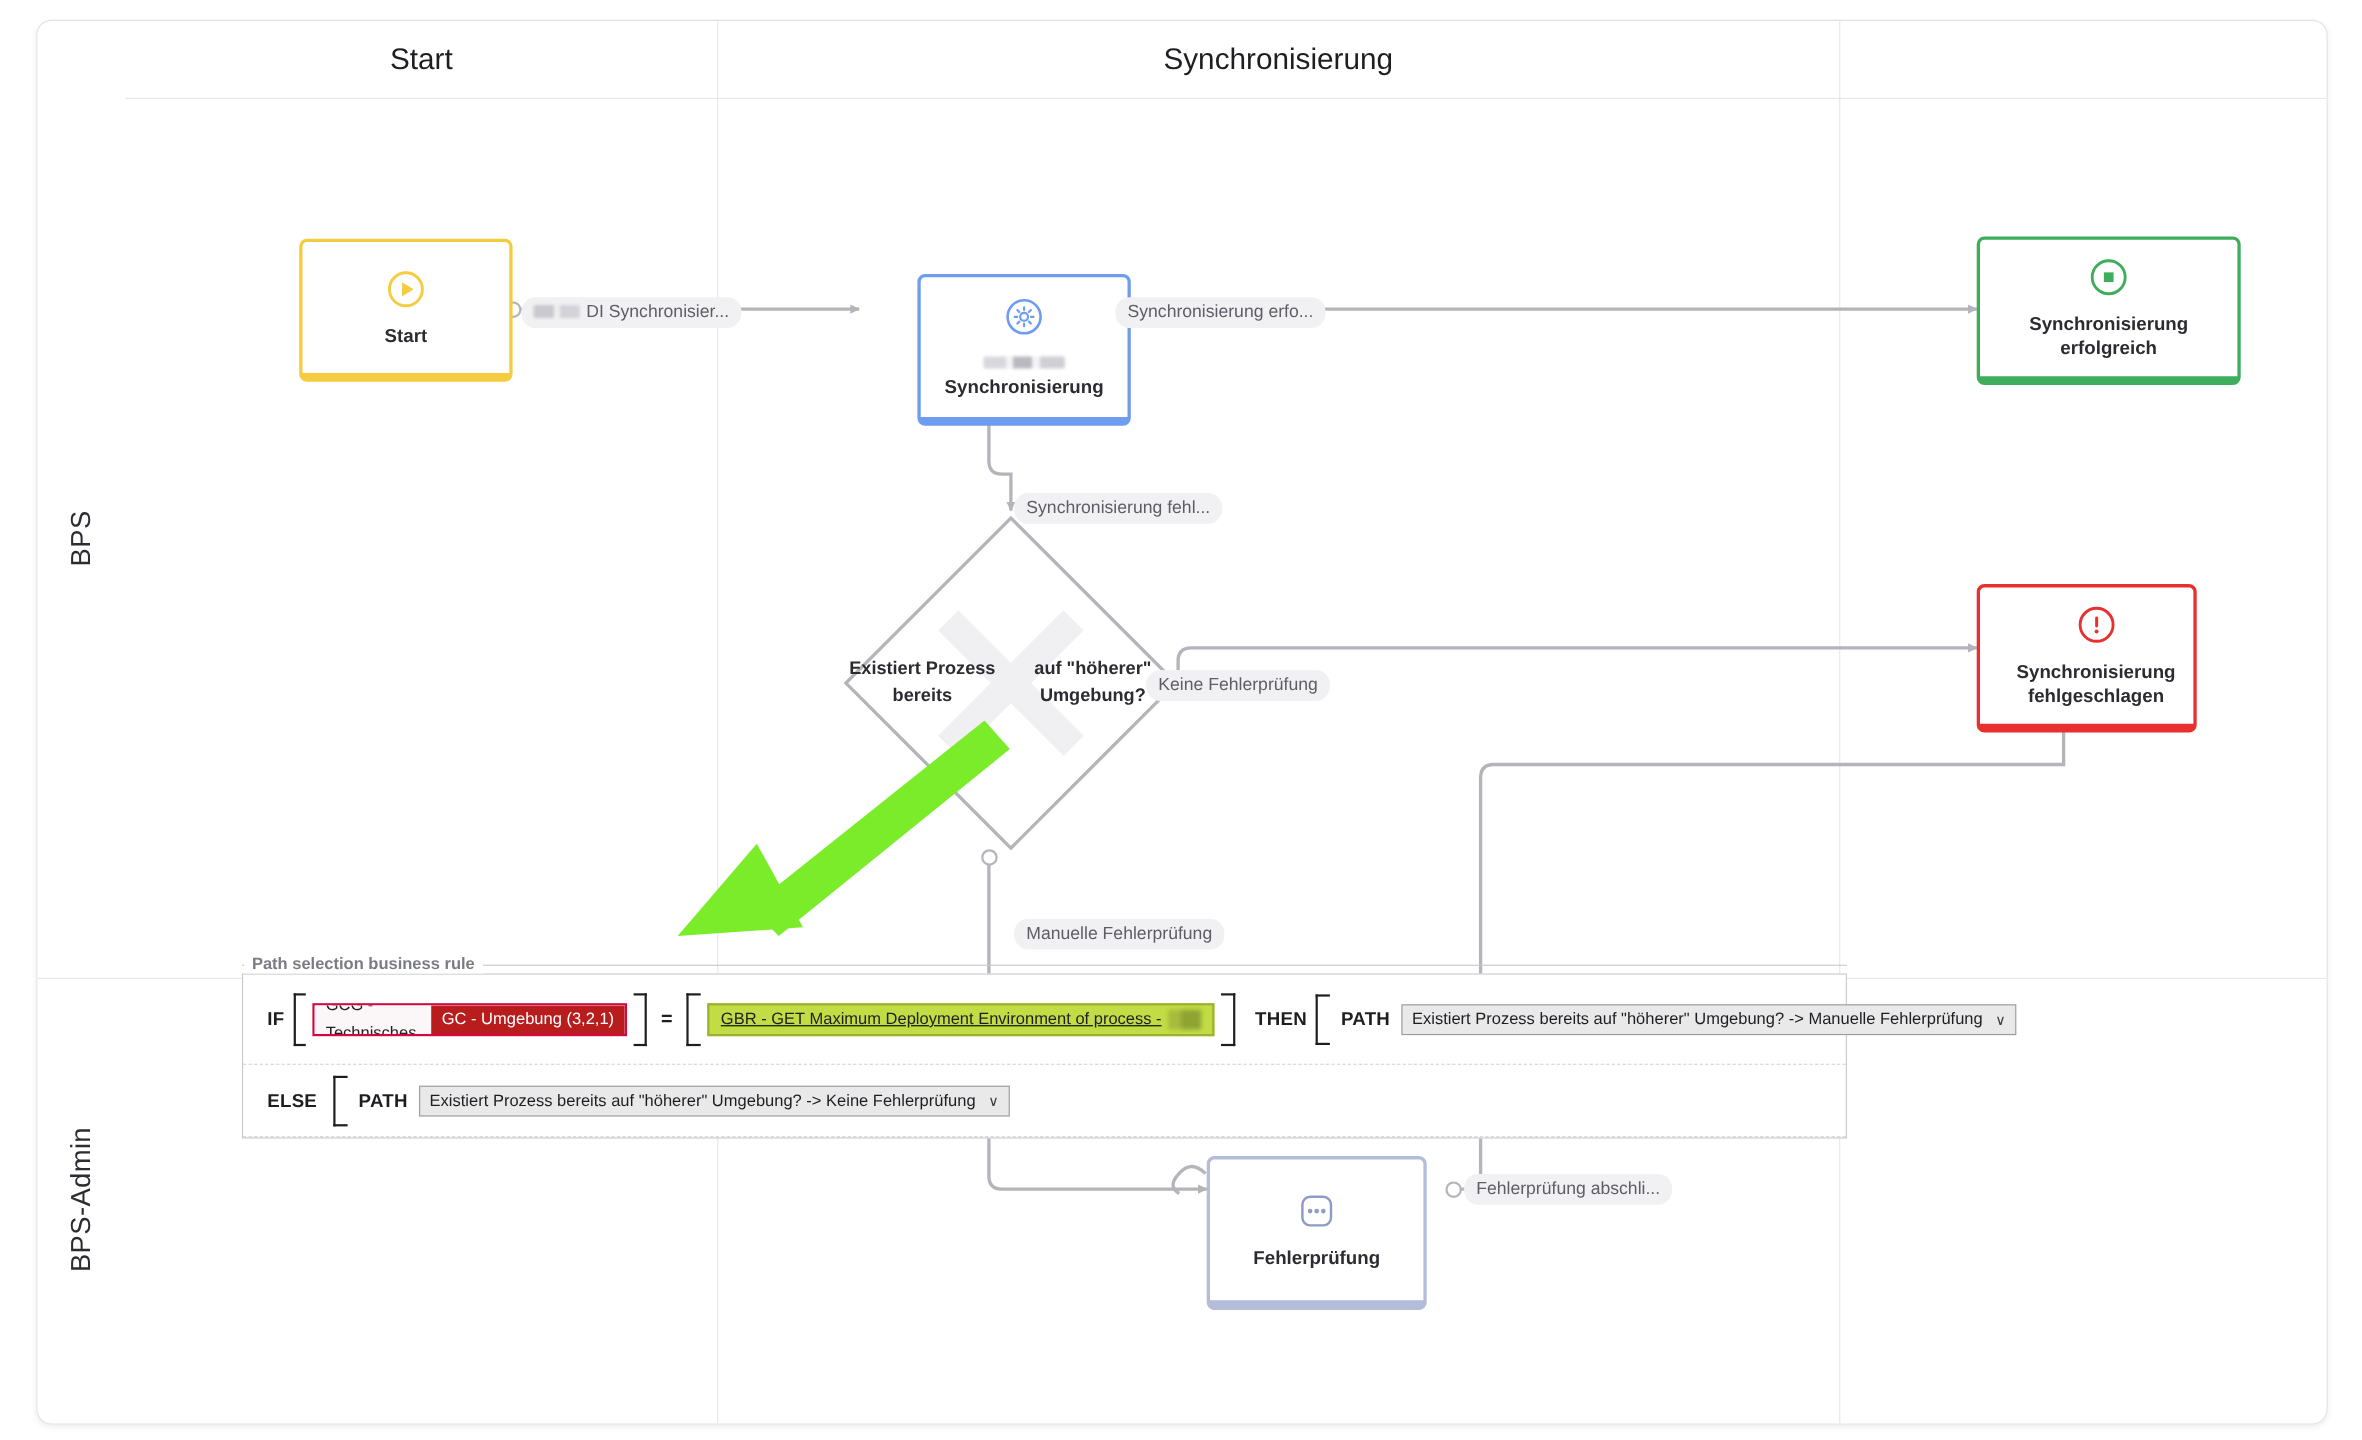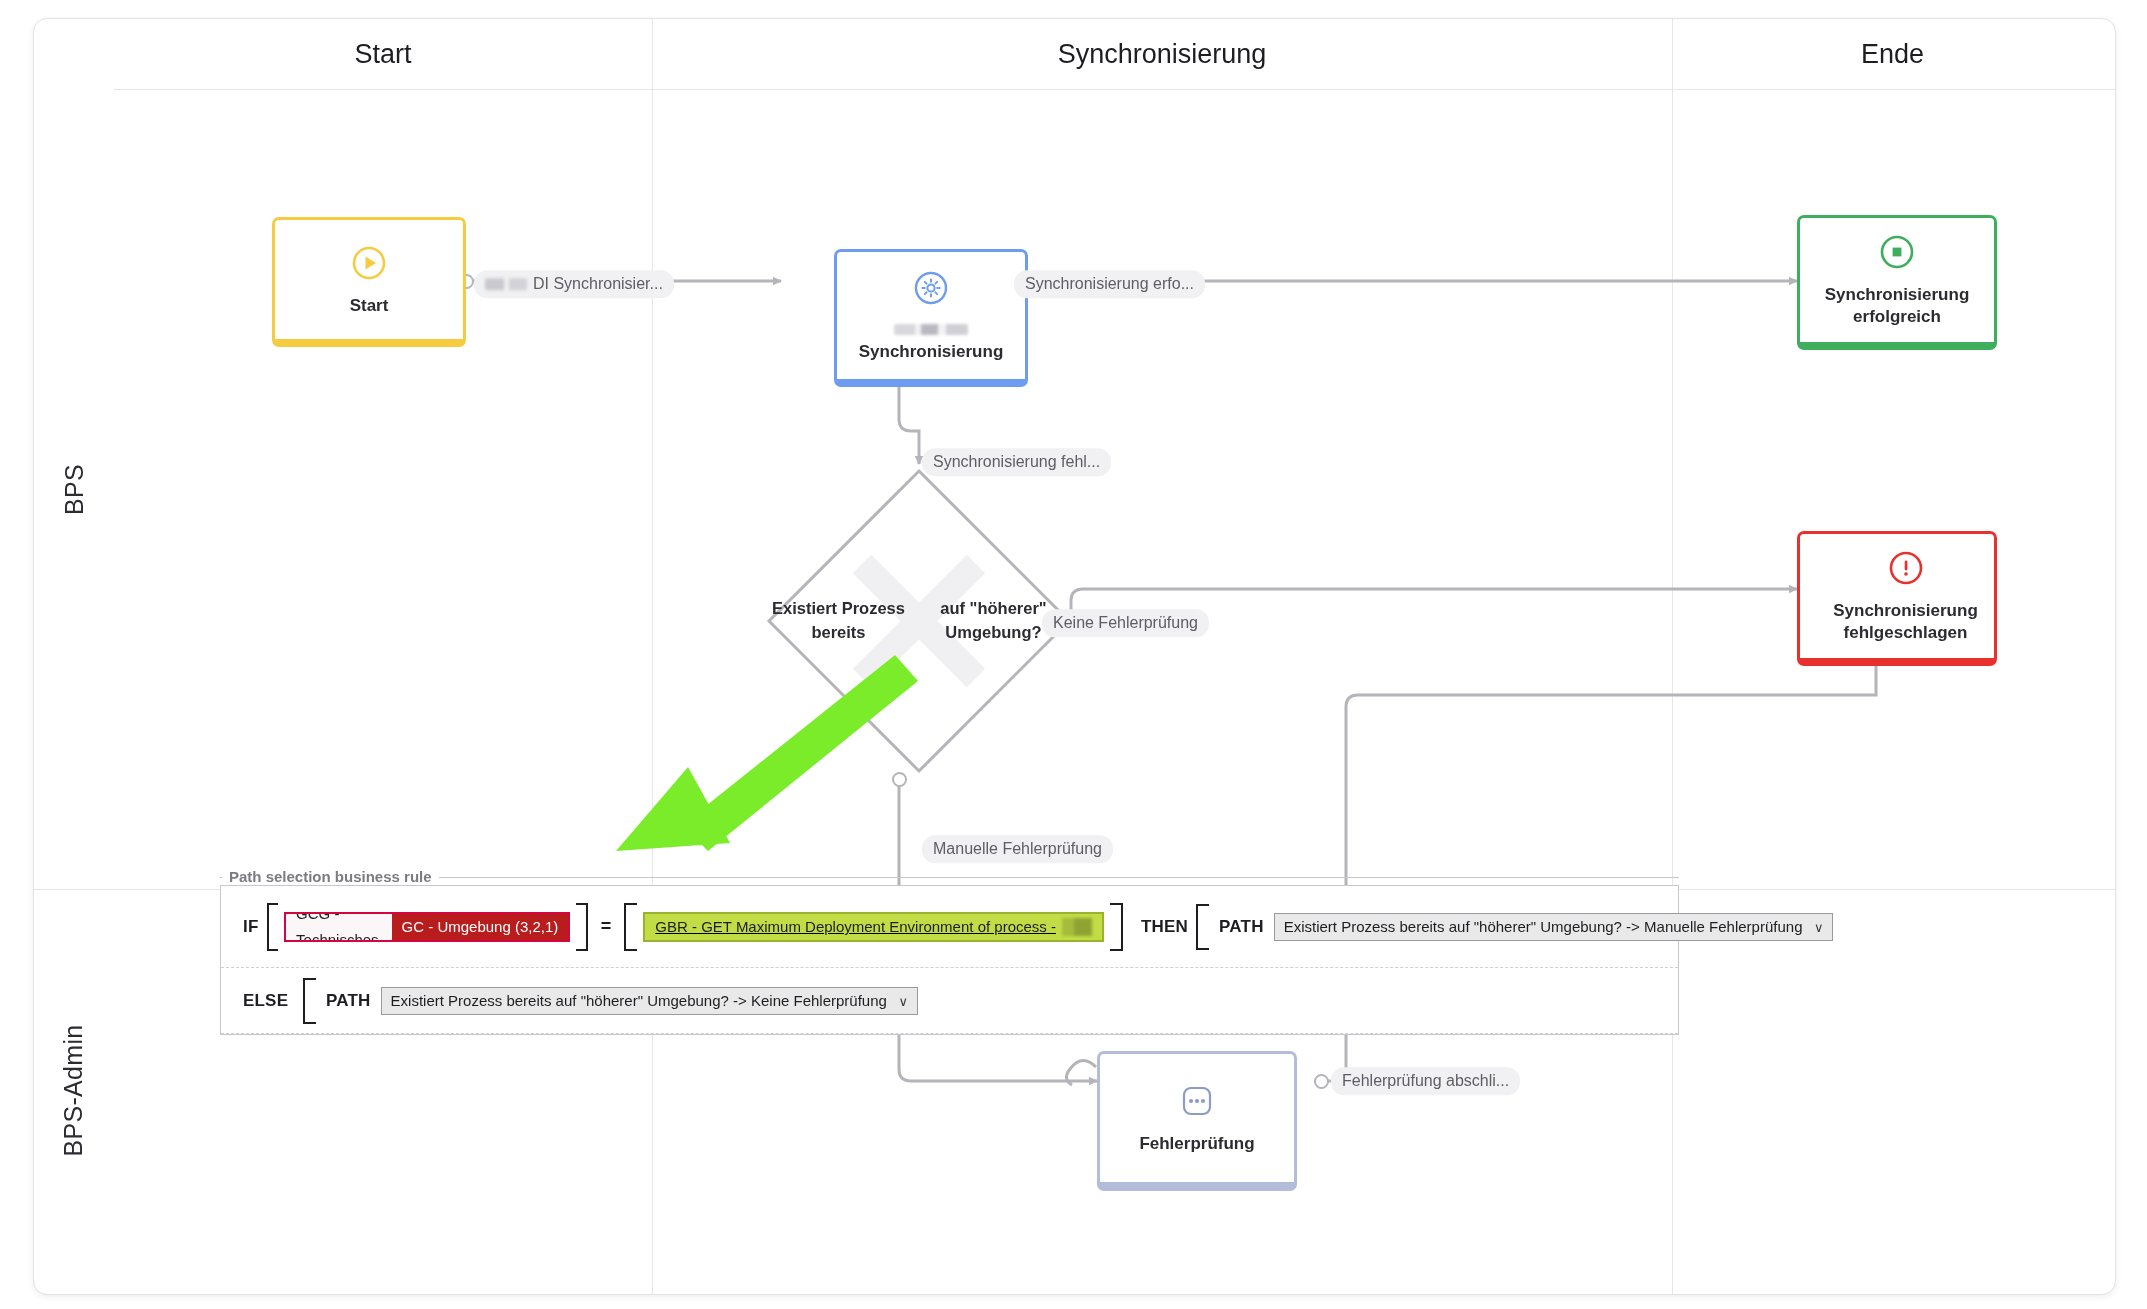"Ende" div.col-header { html: <div> <span>Ende</span> </div> -> none }
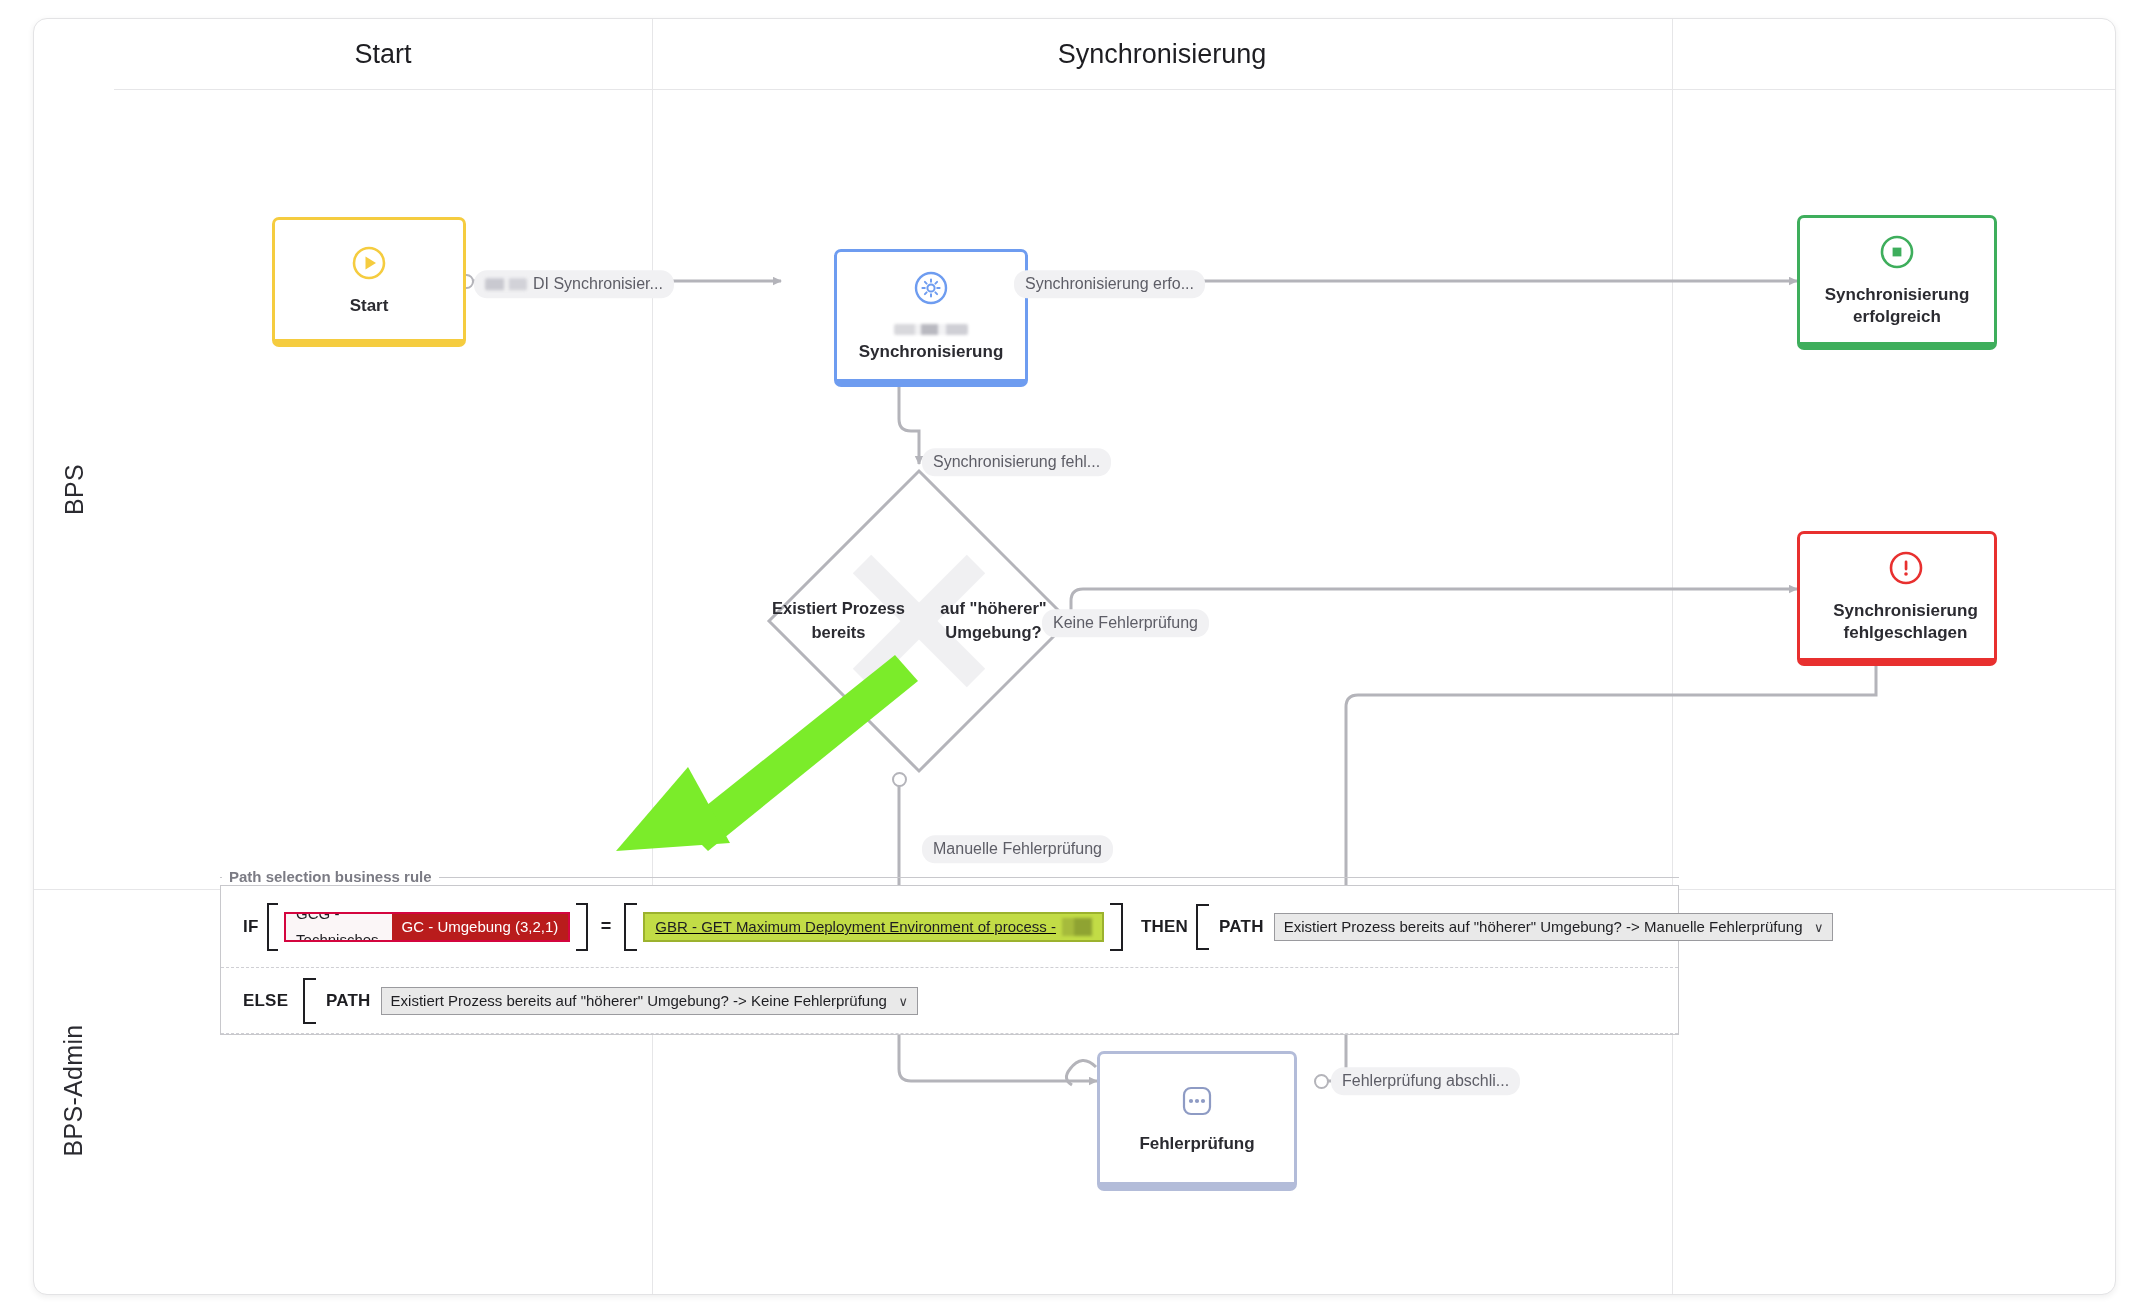"Synchronisierung erfolgreich" div.node { width: 200px -> 240px }
